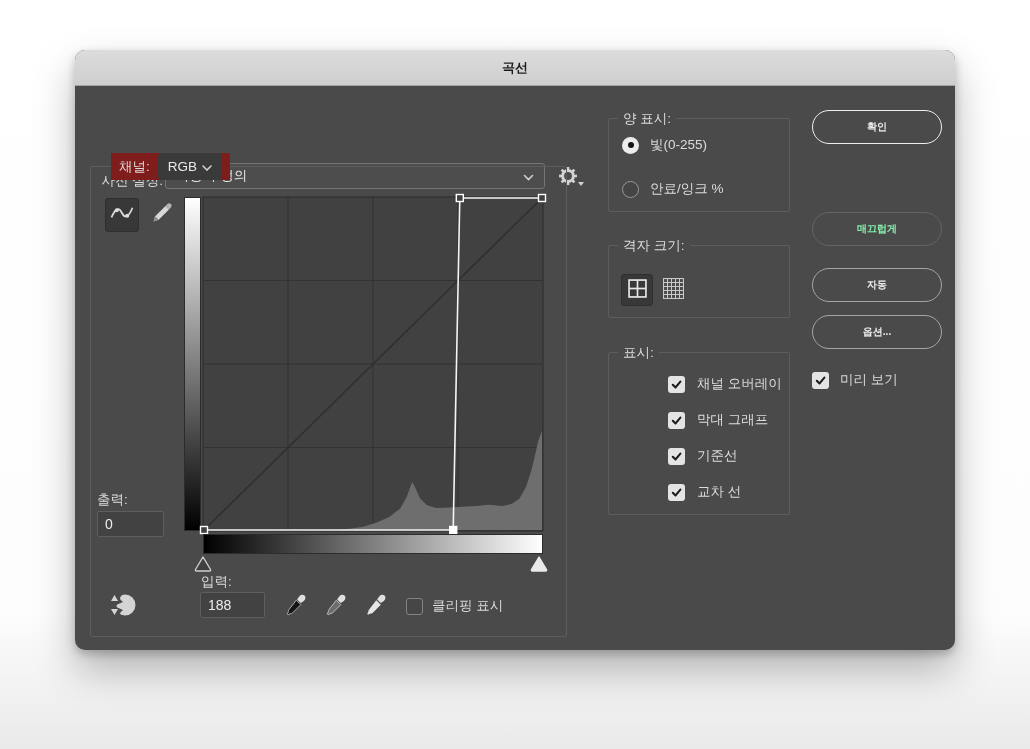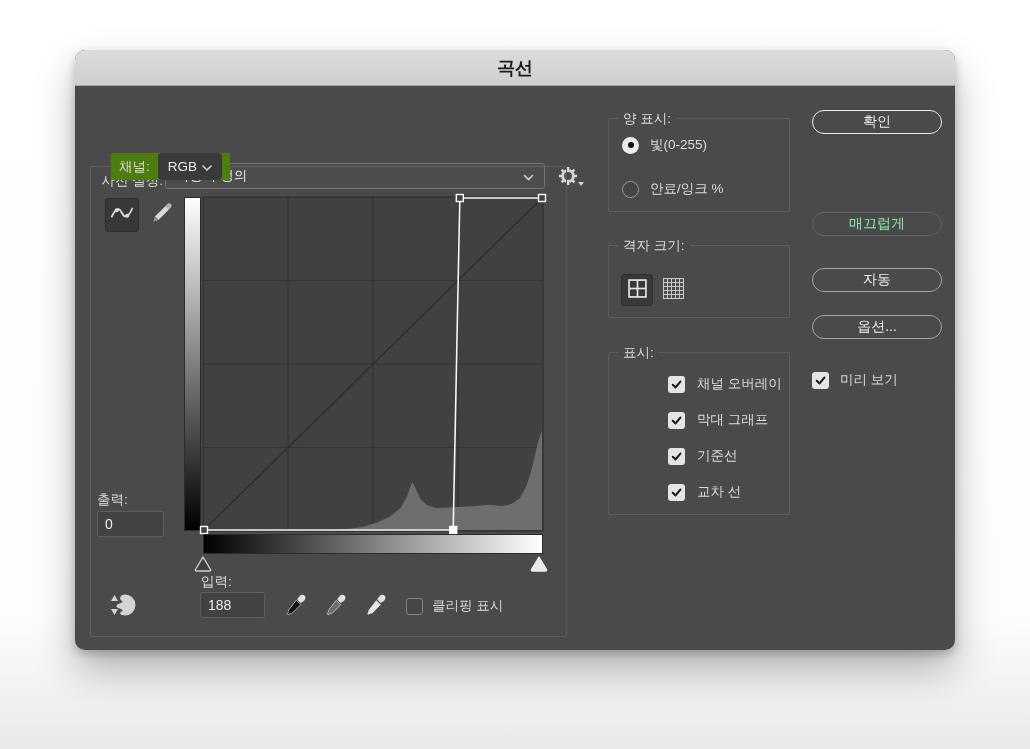"곡선" .titlebar { font-size: 18px -> 13px }
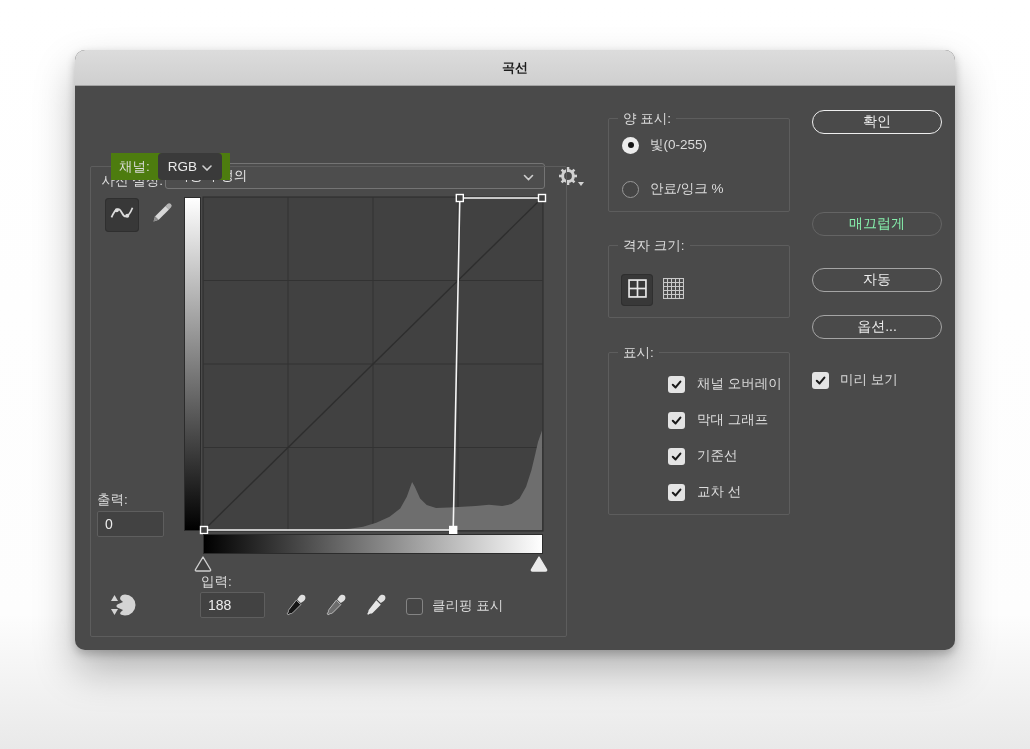"확인" .pill { font-size: 14px -> 10px; font-weight: none -> bold; height: 24px -> 34px }
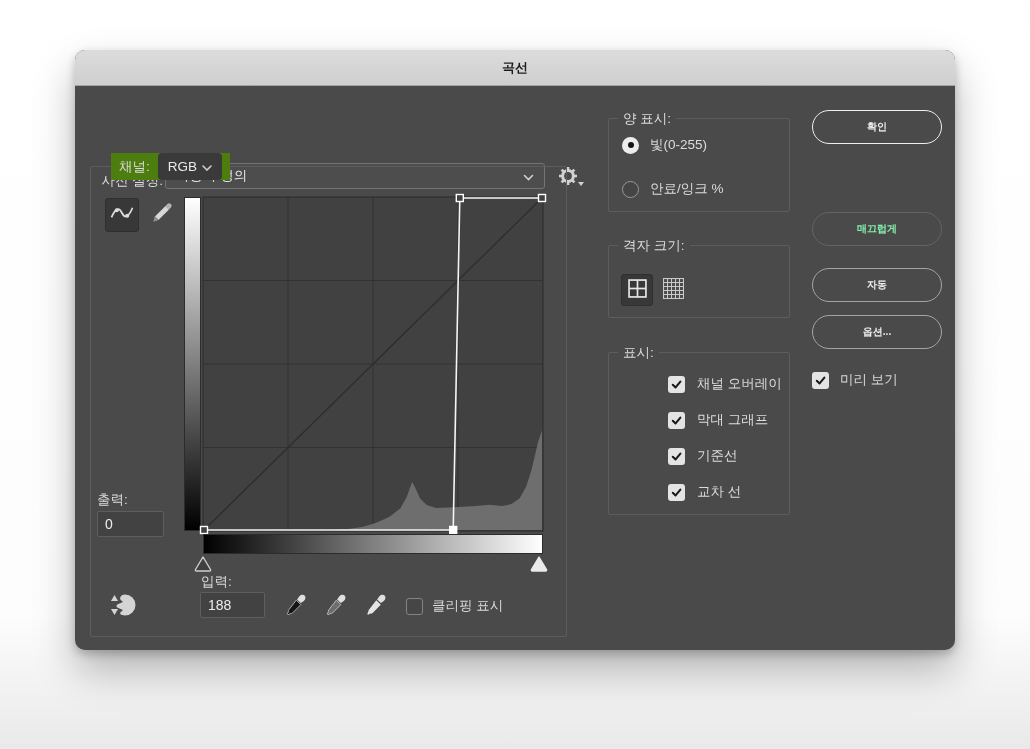"채널:" .channel-legend { background: #4d7c0f -> #7f1d1d }
